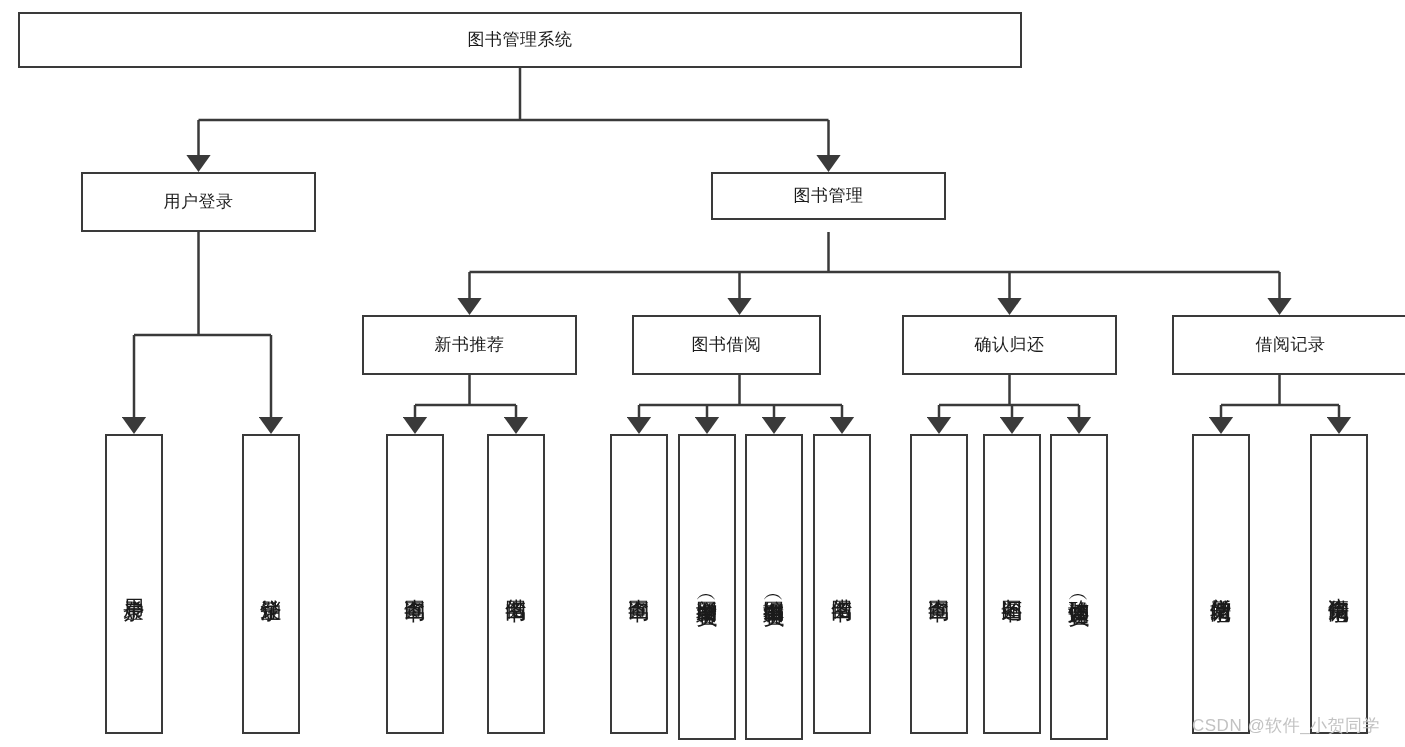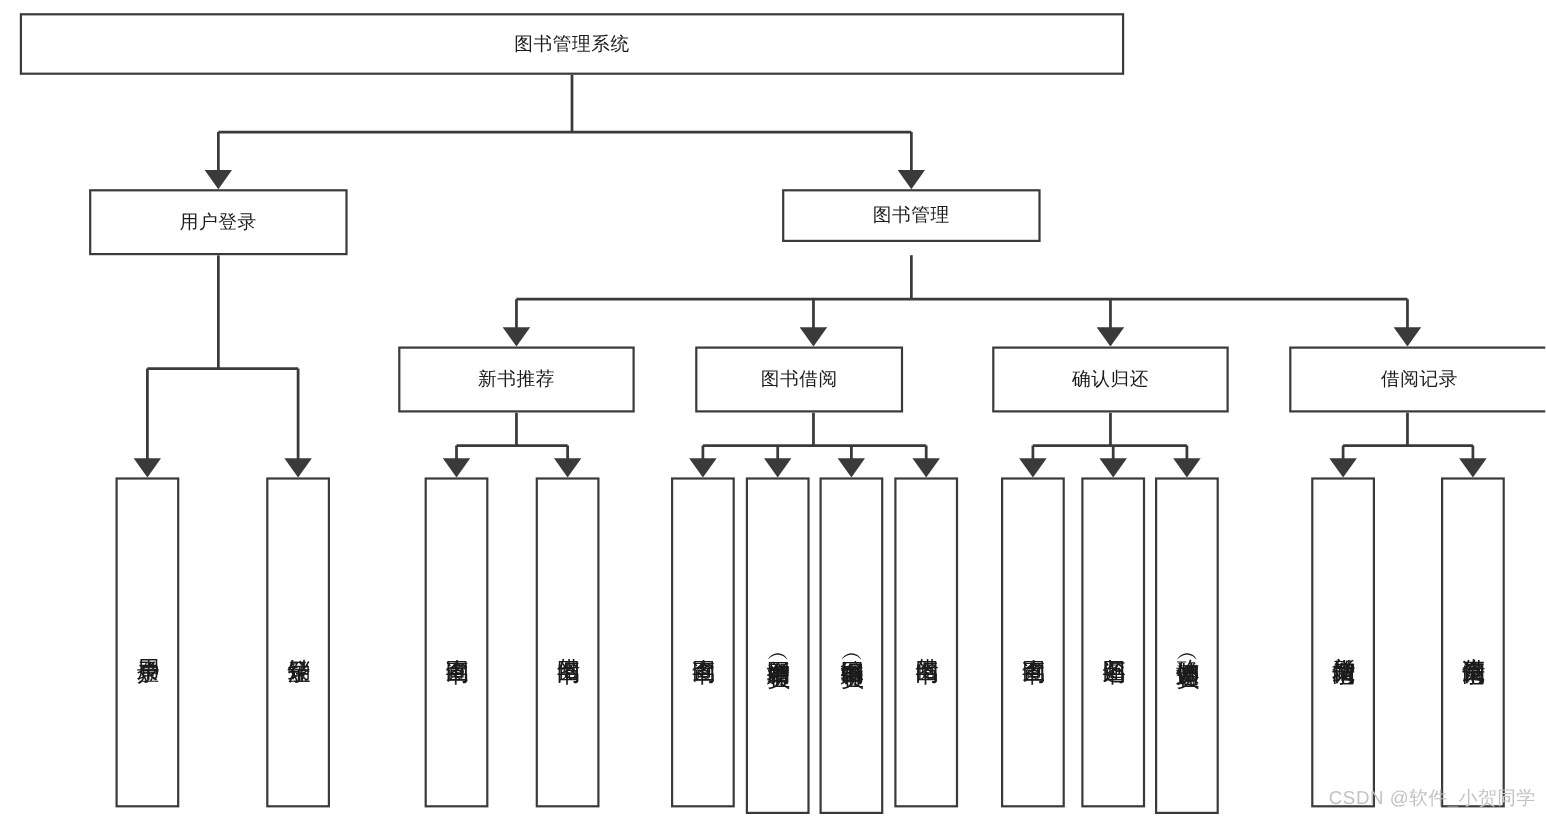"CSDN @软件_小贺同学" .watermark { margin-left: 16px -> none }
